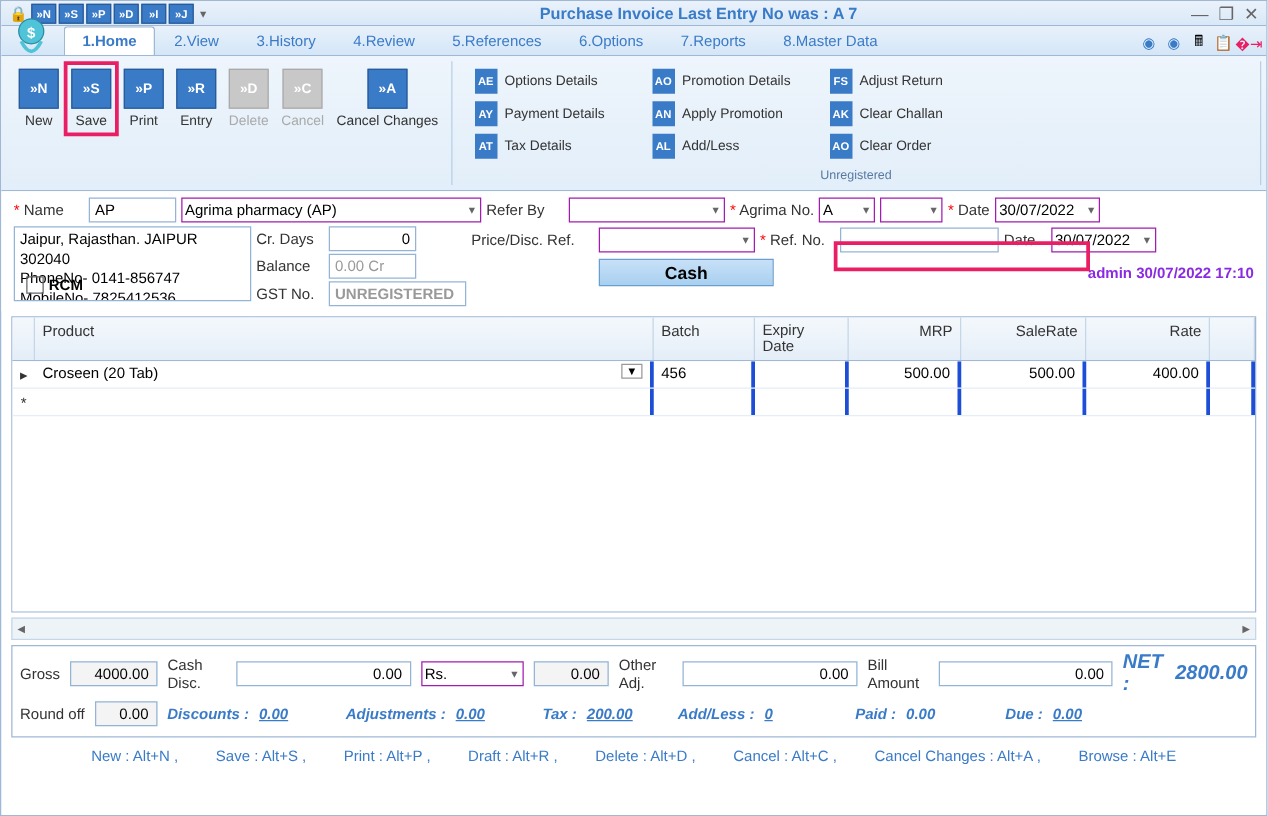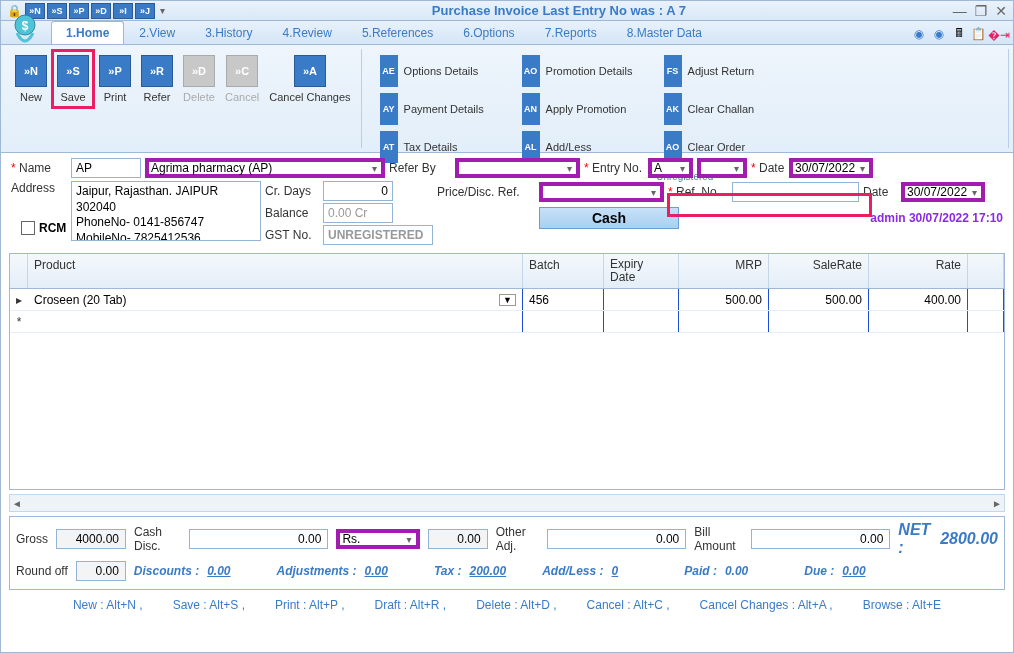"AE" .link-ico { height: 32px -> 20px }
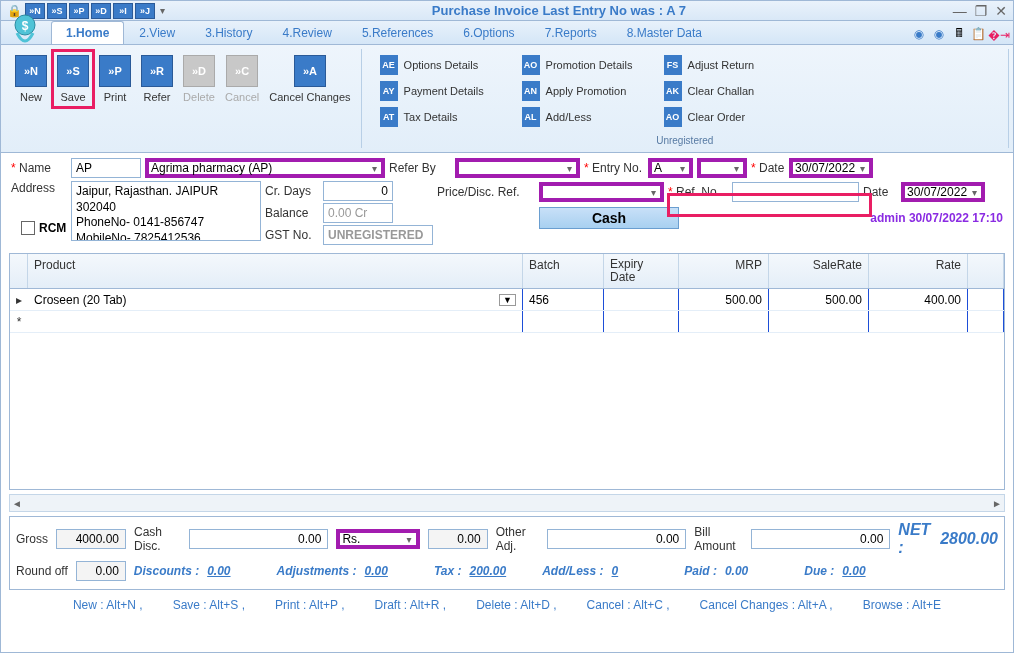"Refer" span { text: Refer -> Entry }
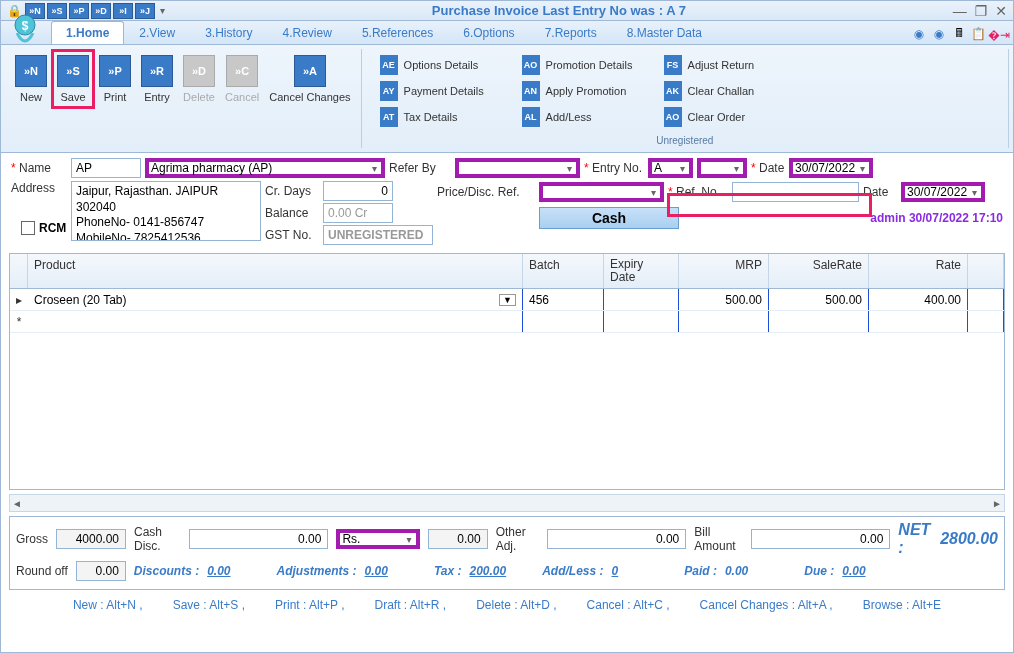"Agrima pharmacy (AP)" .fselect { border: 4px solid #a21caf -> 1px solid #a21caf }
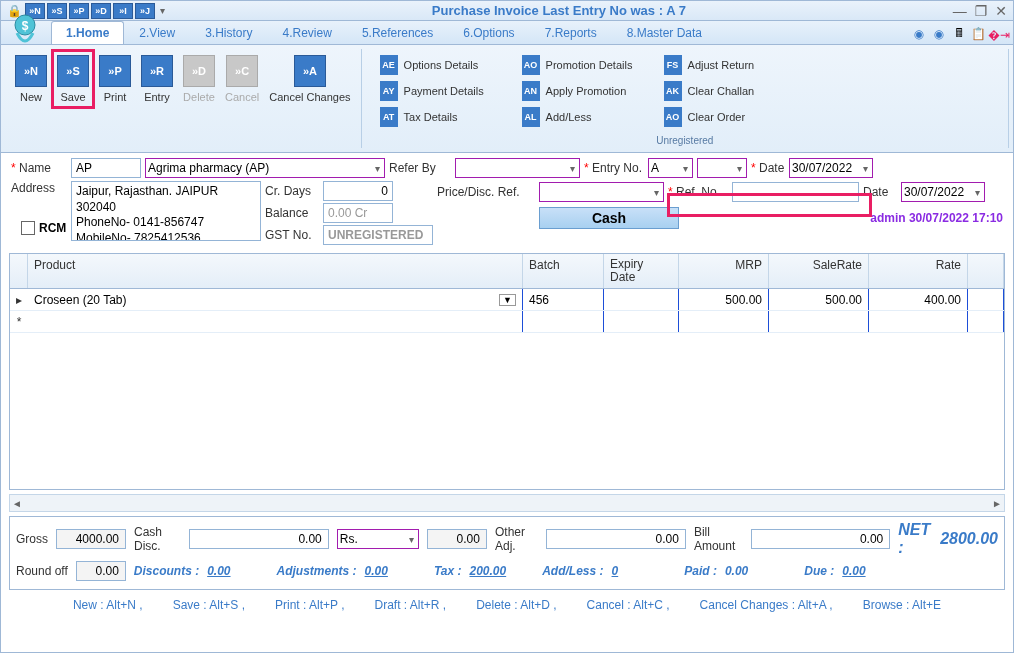"Entry No." div.flabel { text: Entry -> Agrima }
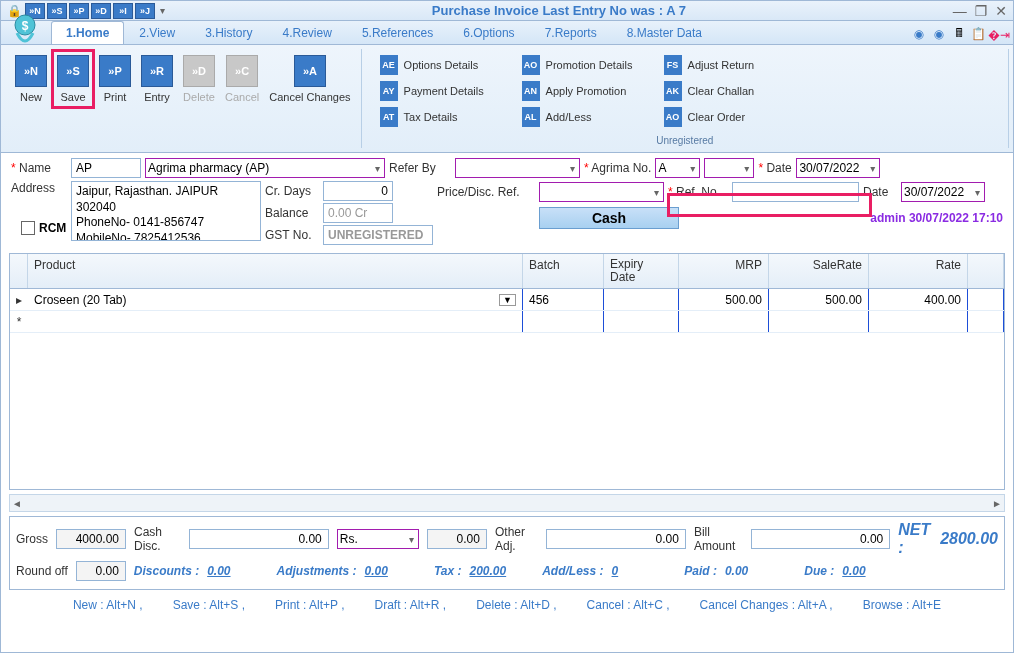"Address" div.flabel { html: <div>Address</div> -> none }
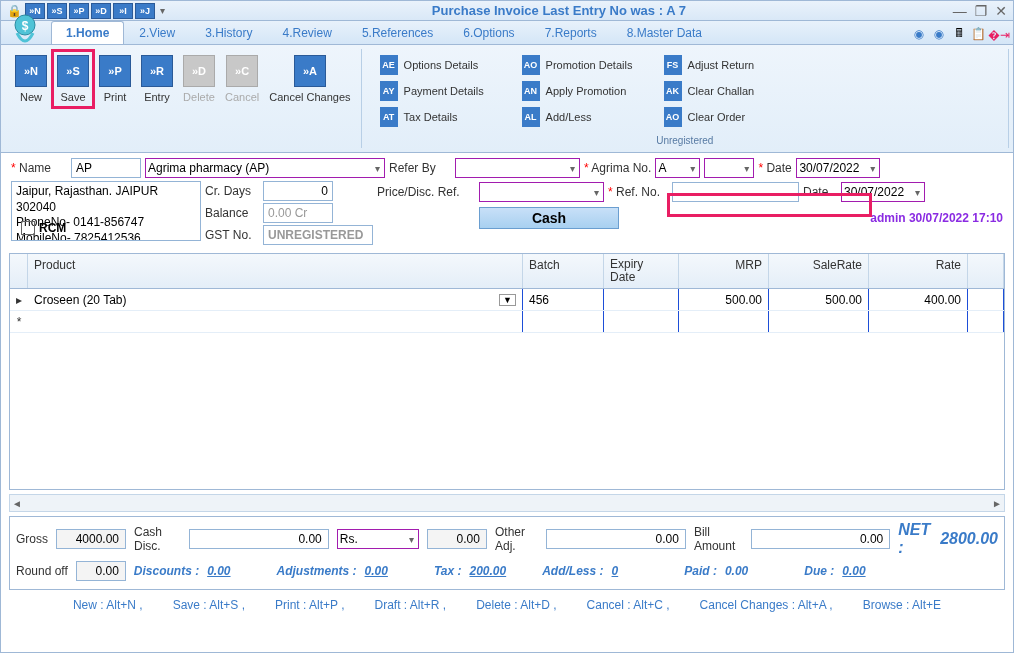"Croseen (20 Tab)" .gc { align-items: center -> flex-start; border-right: 1px solid #1d4ed8 -> 3px solid #1d4ed8 }
